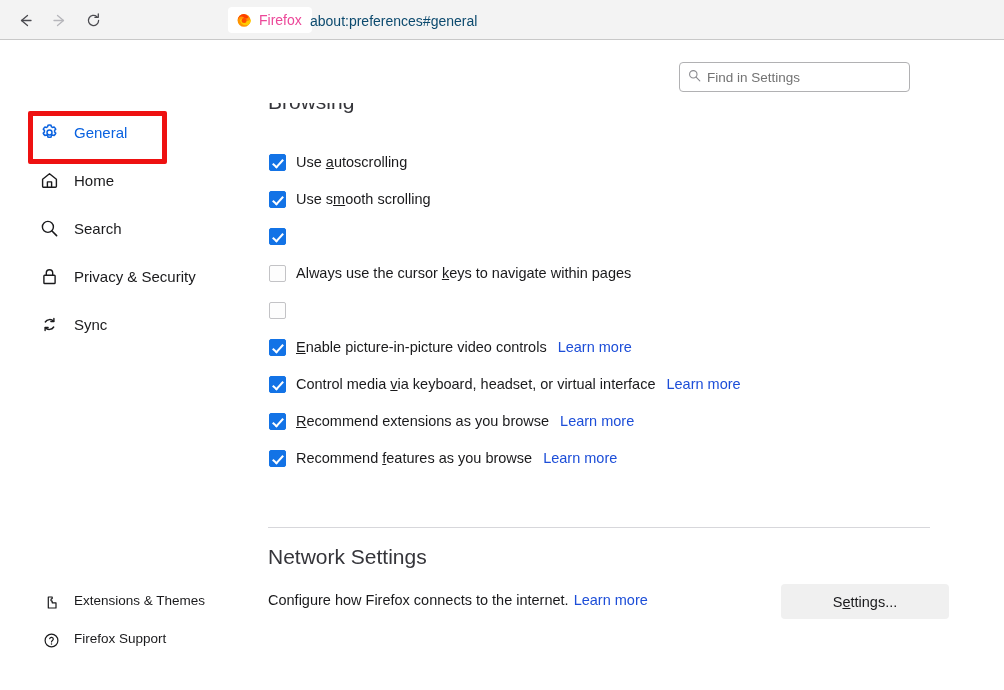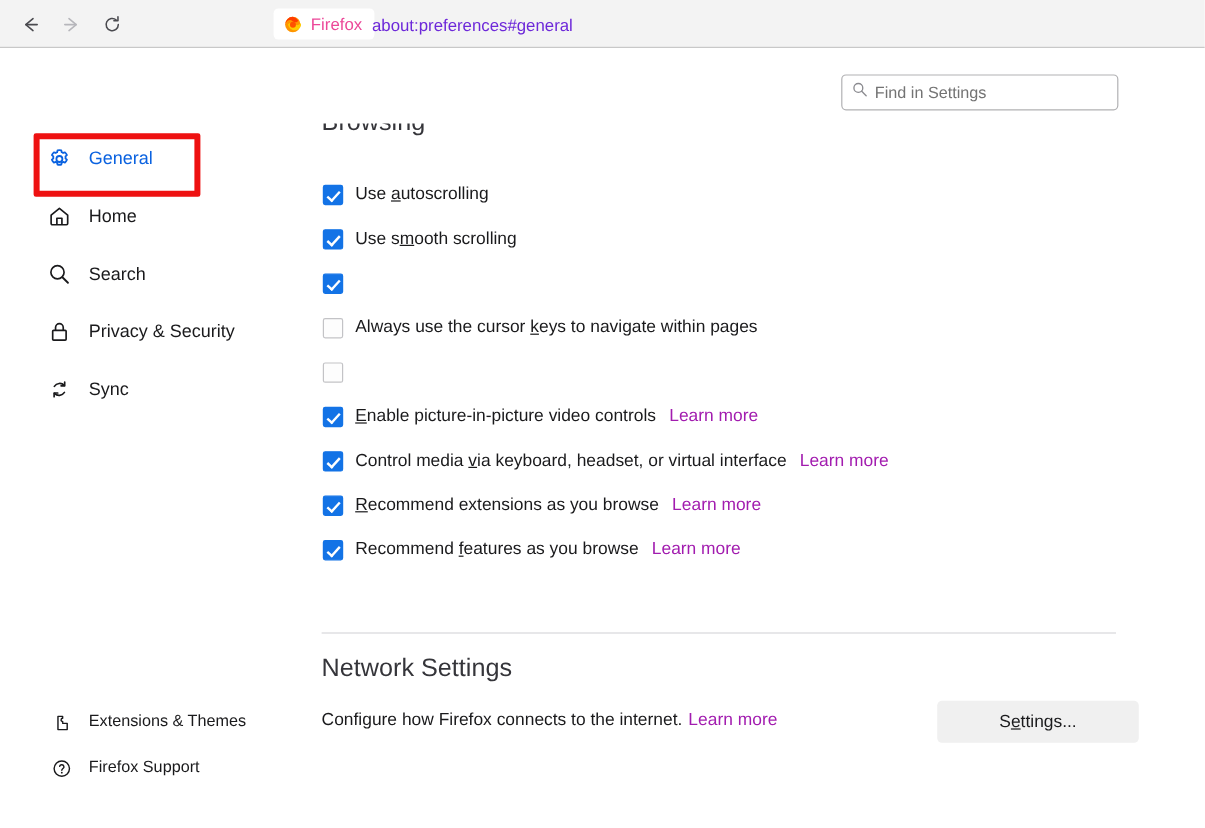"about:preferences#general" .url-text { color: #6d28d9 -> #0c4a6e }
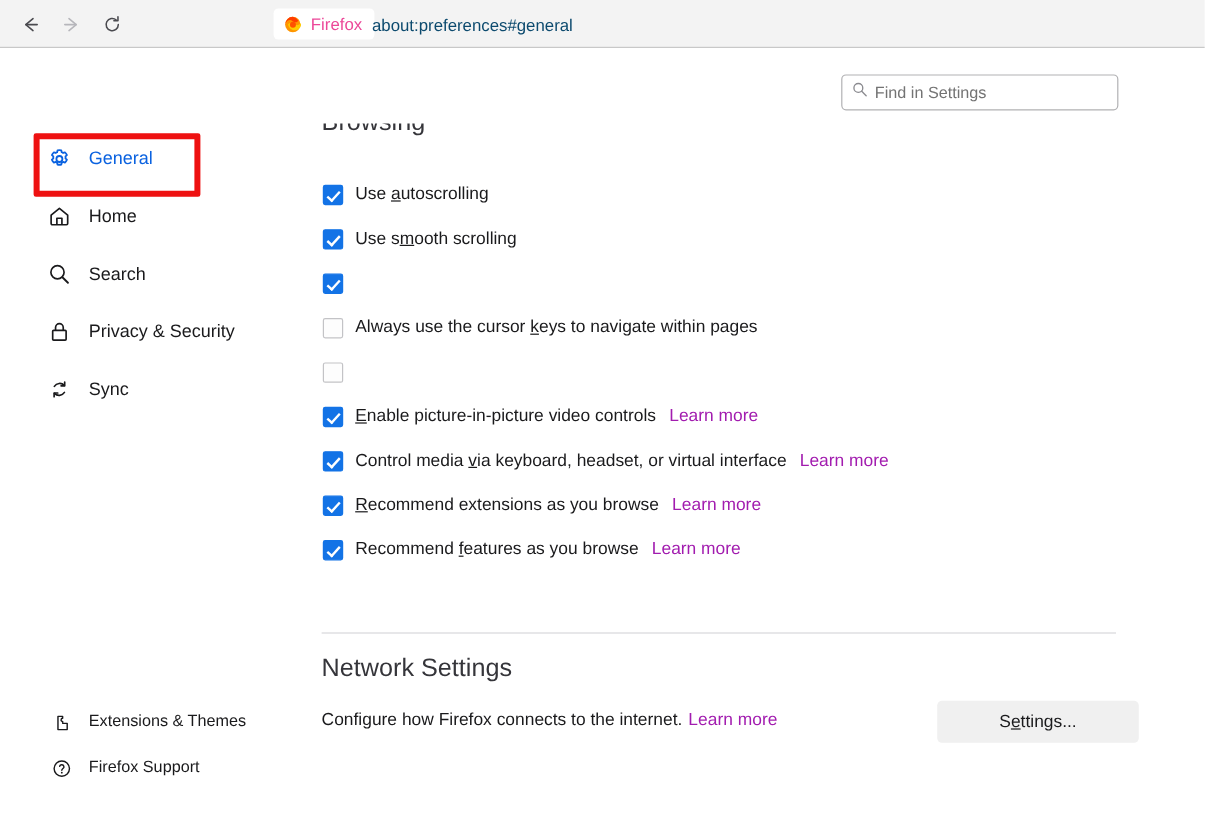"Find in Settings" .find-box { left: 701px -> 679px }
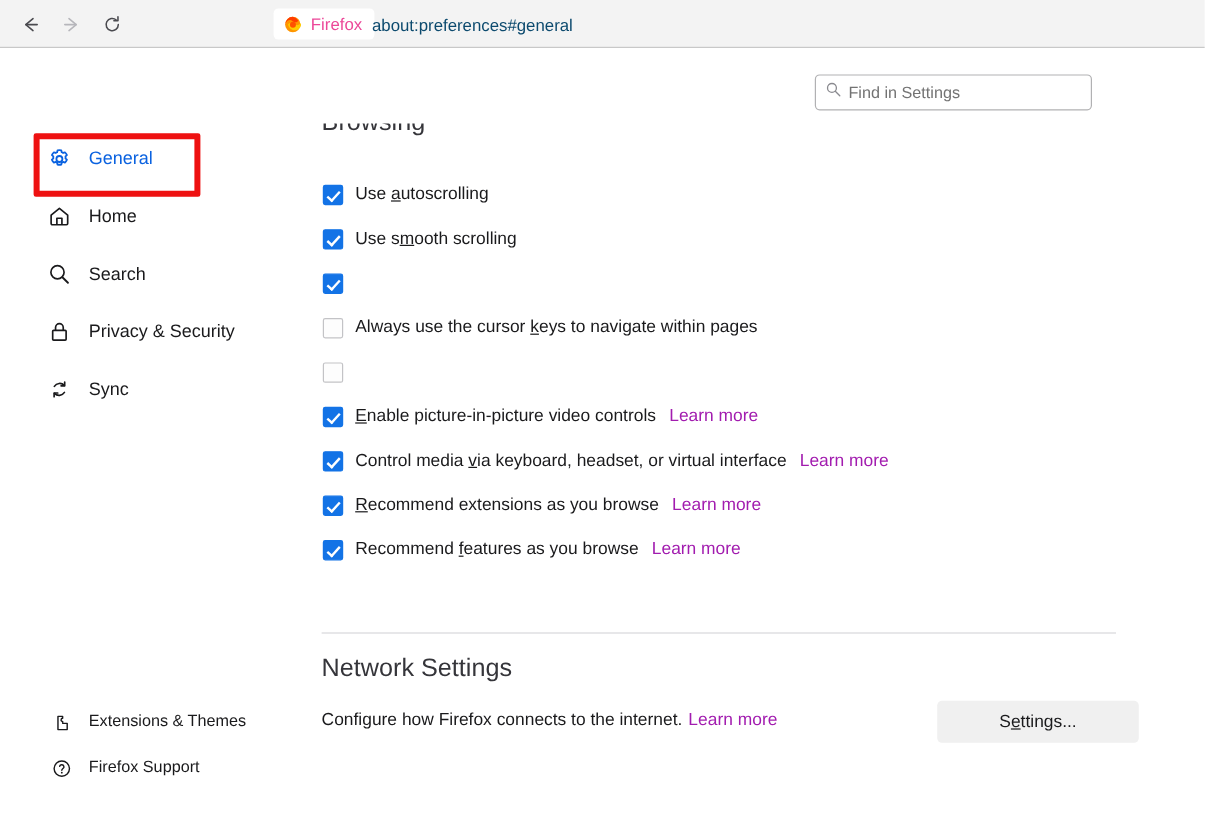"Learn more" .learn { color: #a21caf -> #1d4ed8 }
